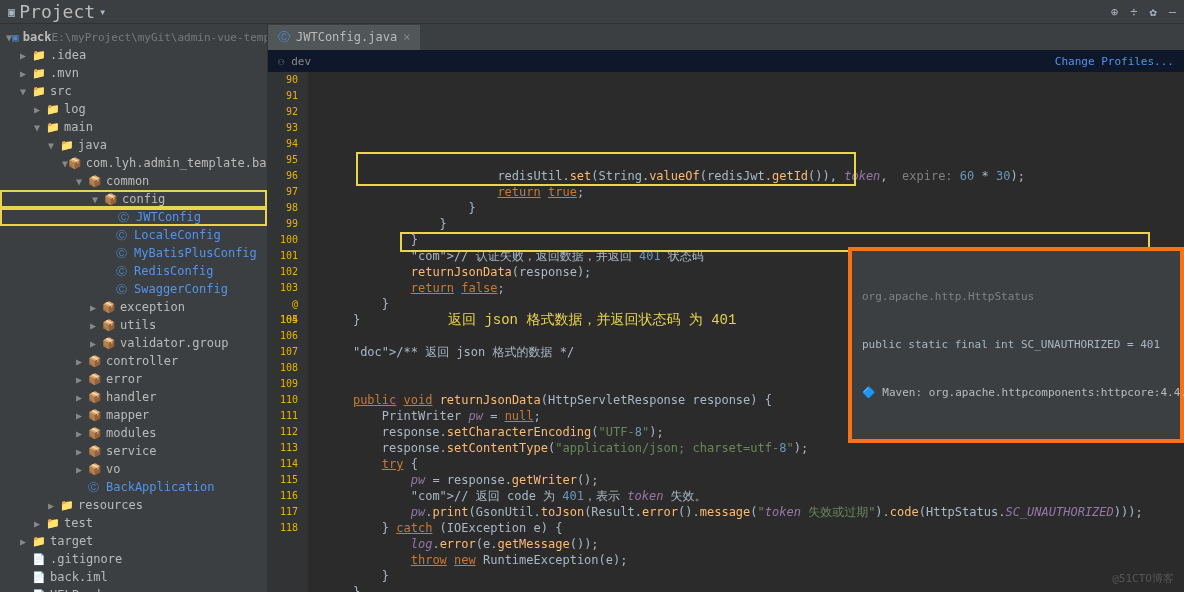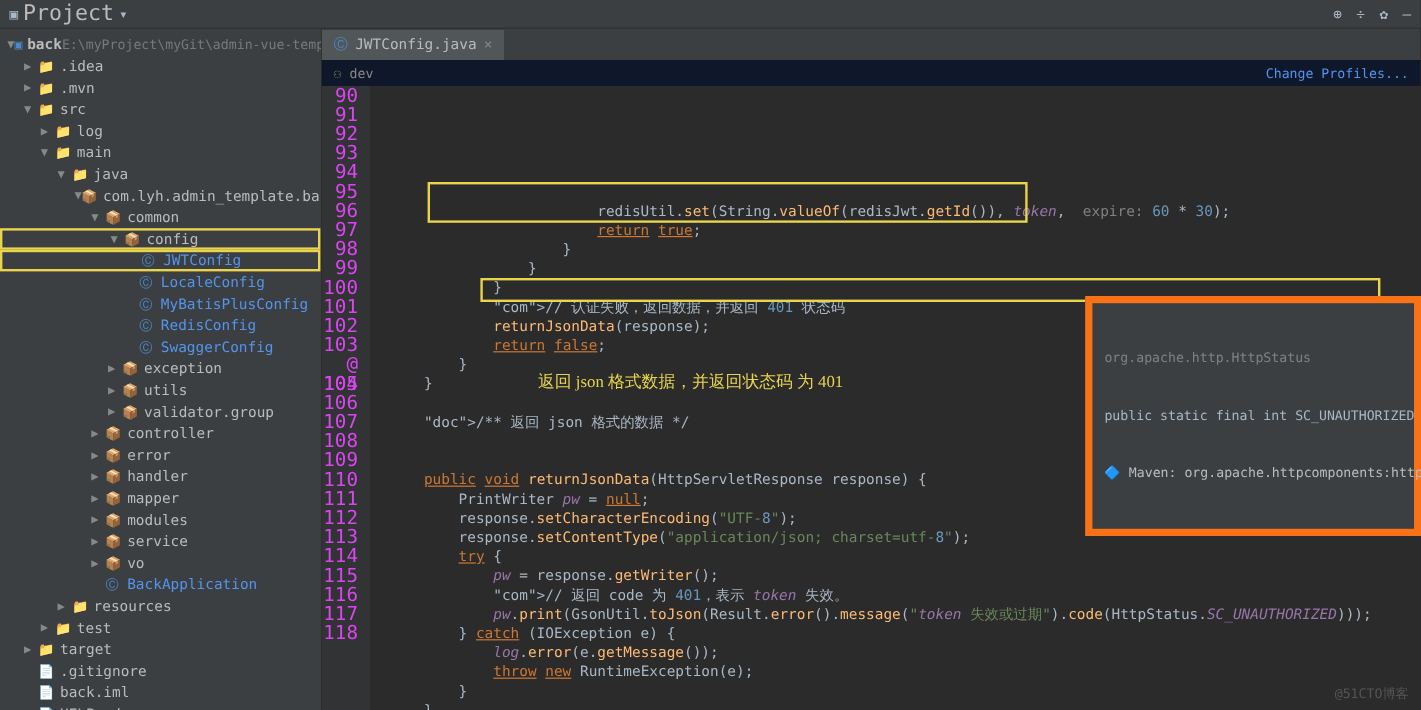"90" .gutter { color: #d946ef -> #eab308; font-size: 16px -> 10px }
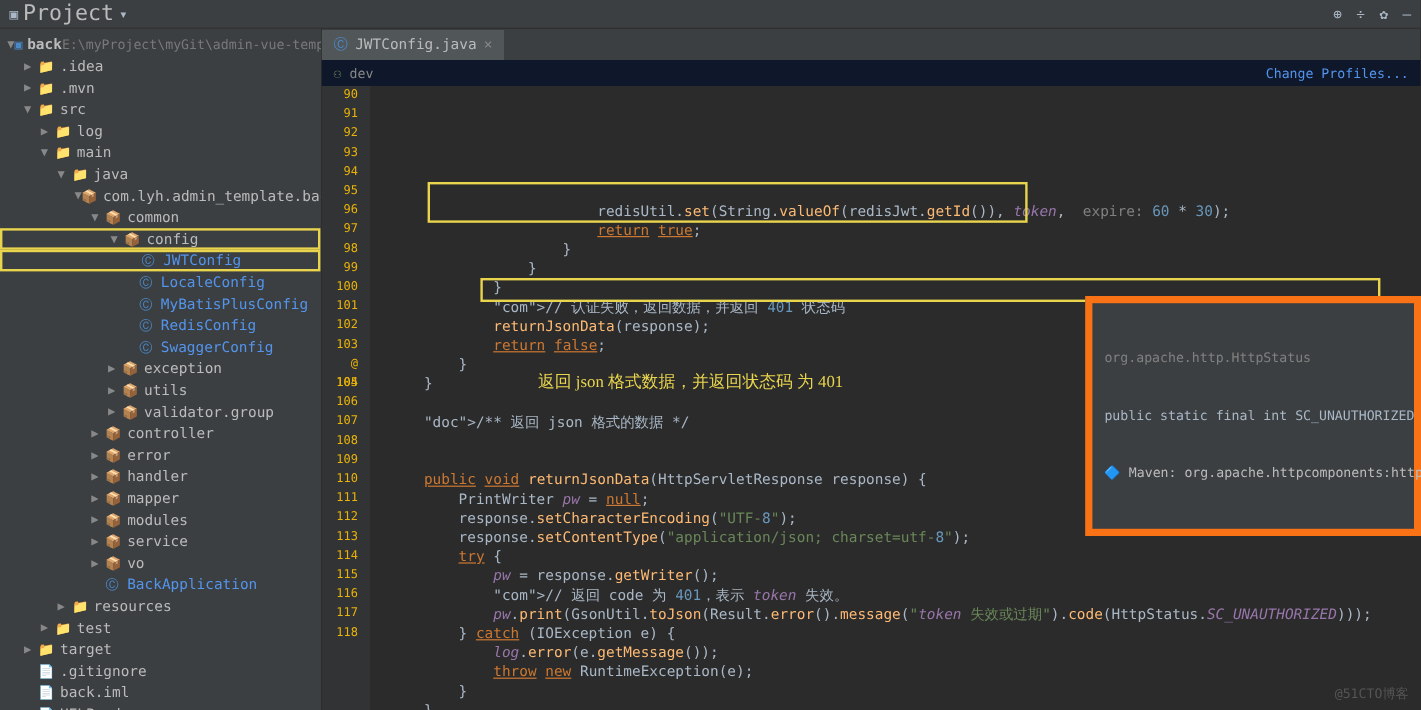"org.apache.http.HttpStatus" .tooltip { border: 6px solid #f97316 -> 4px solid #f97316; width: 280px -> 336px }
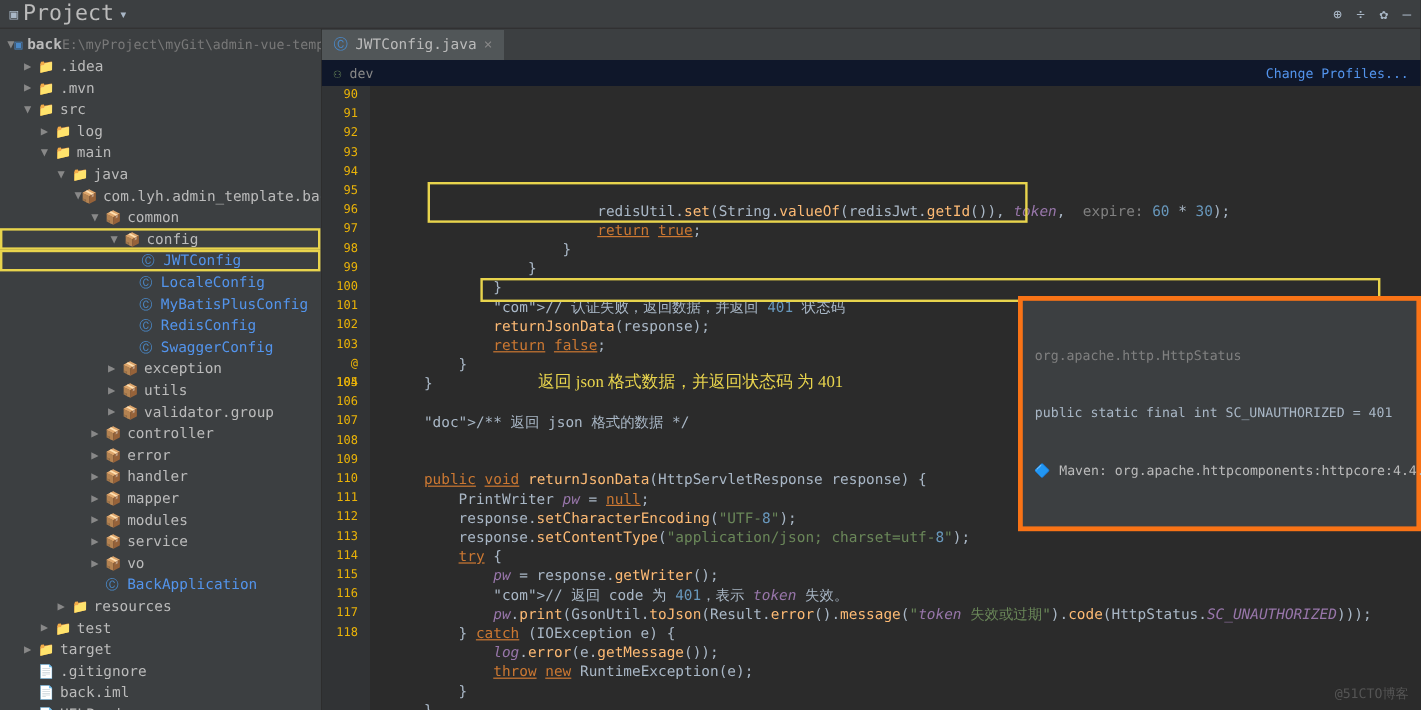"返回 json 格式数据，并返回状态码 为 401" .annotation { font-family: Liberation Serif, serif -> Liberation Mono, monospace }
